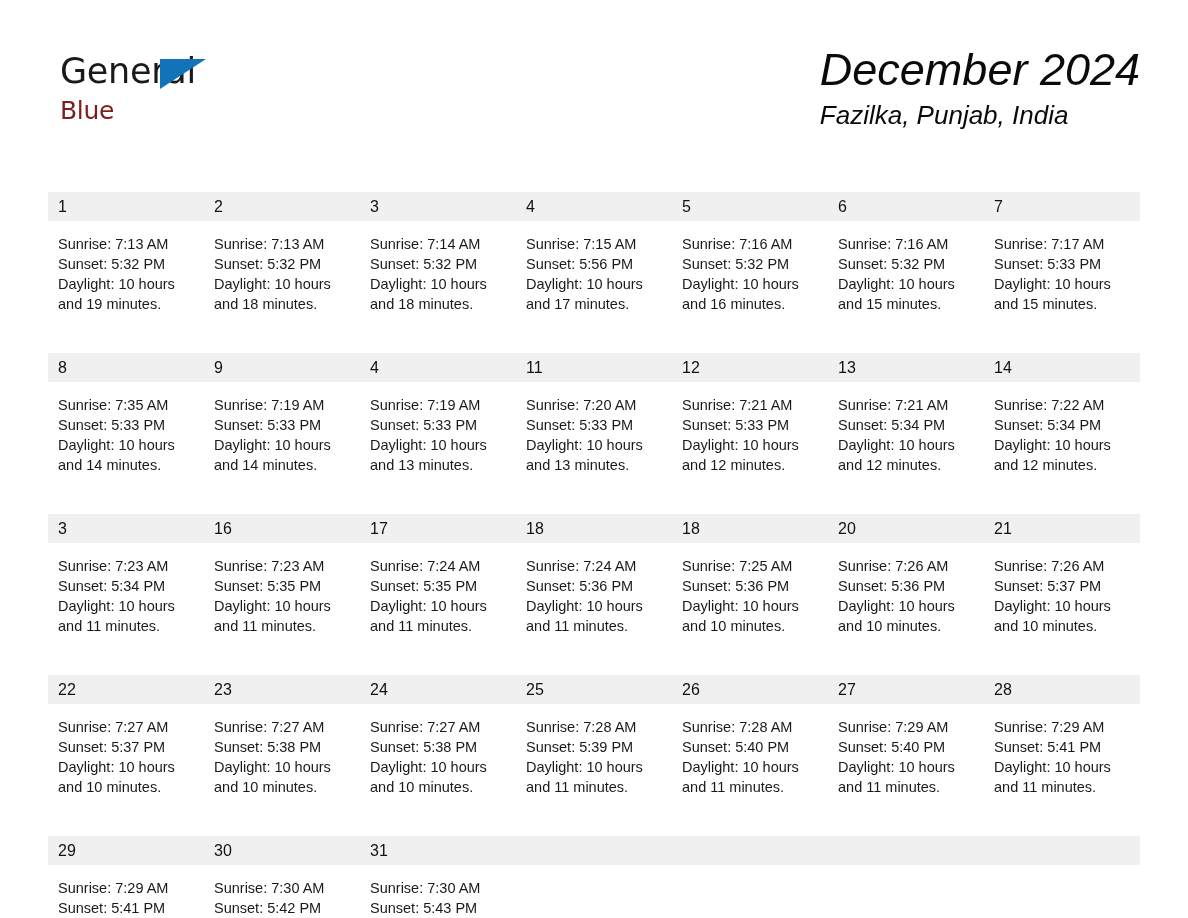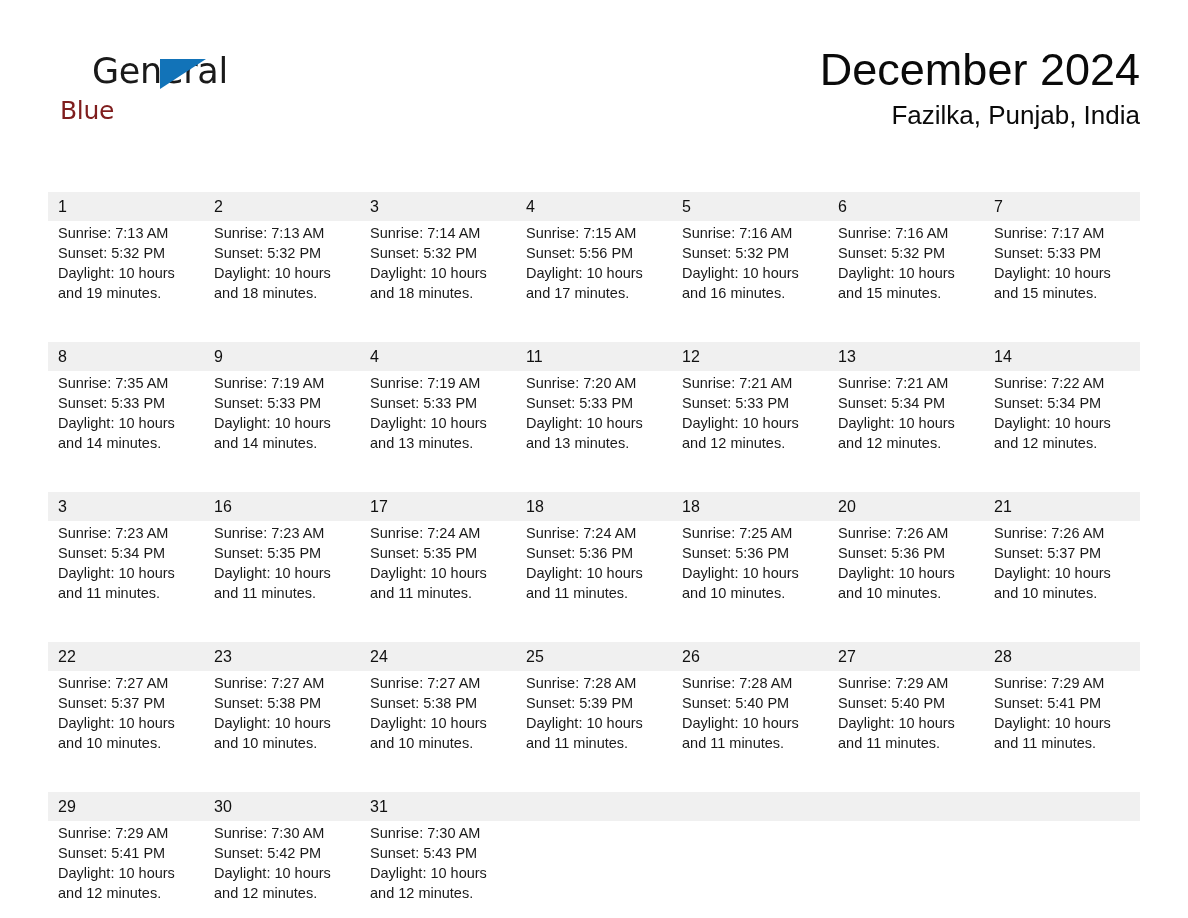"General" .brand-row1 { margin-left: 32px -> none }
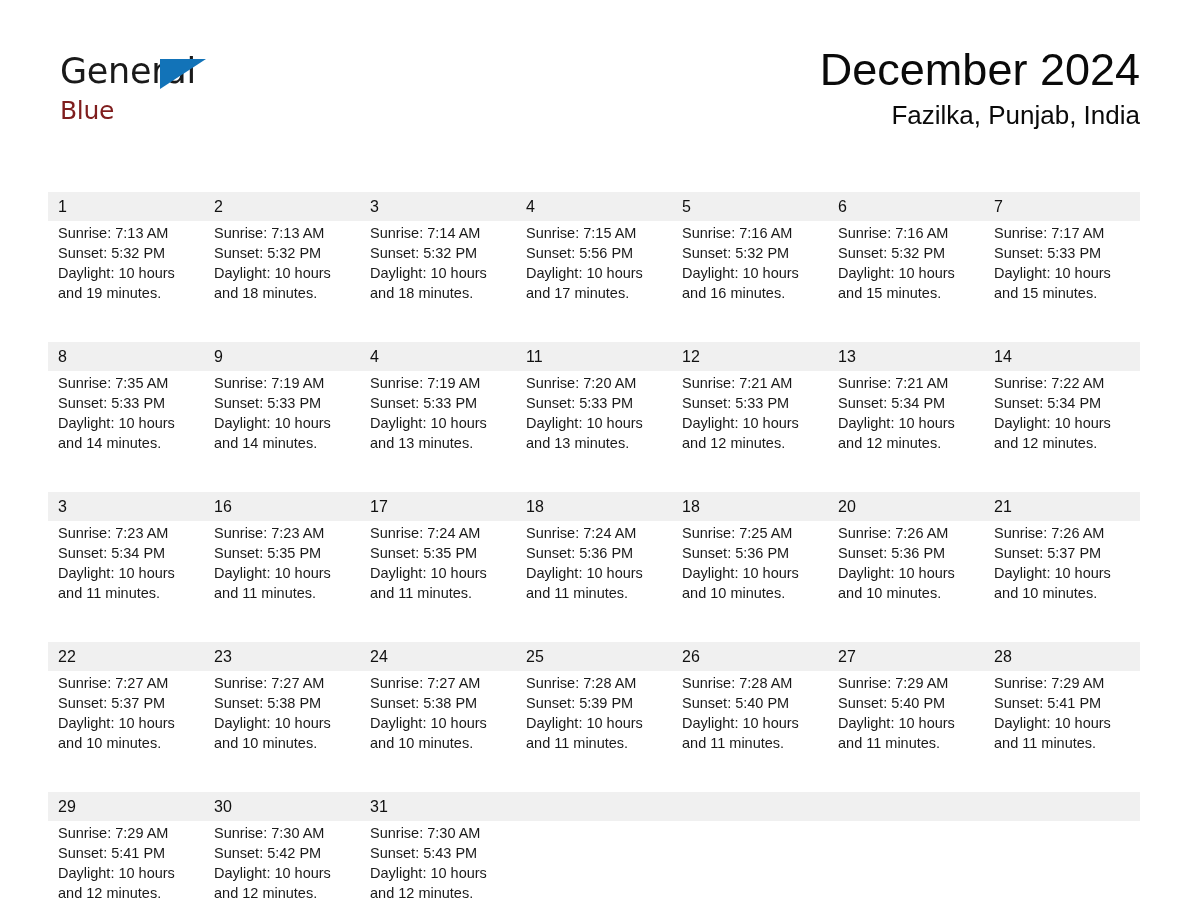"December 2024" .title-block { font-style: none -> italic; text-align: right -> none }
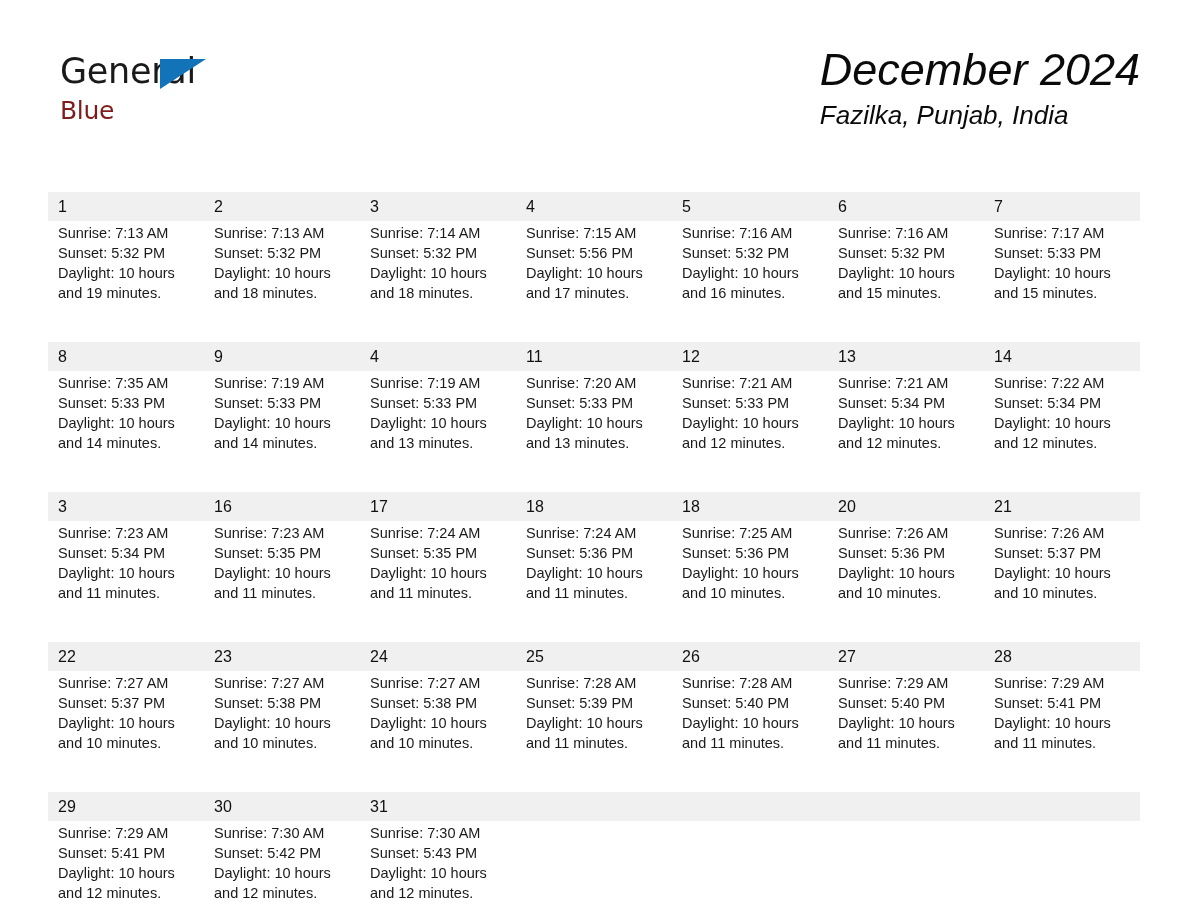"Sunrise: 7:13 AM" .inforow td { padding: 2px 10px 14px 10px -> 13px 10px 14px 10px }
